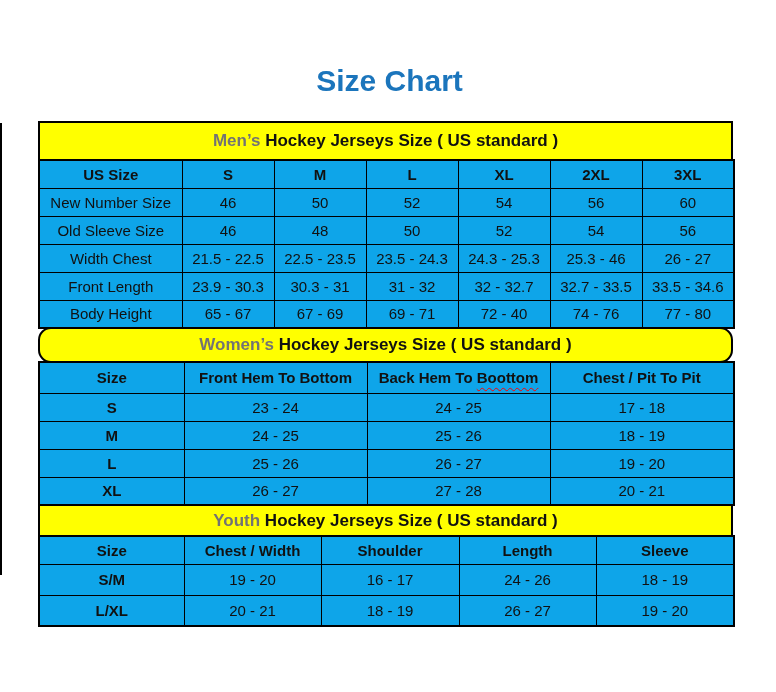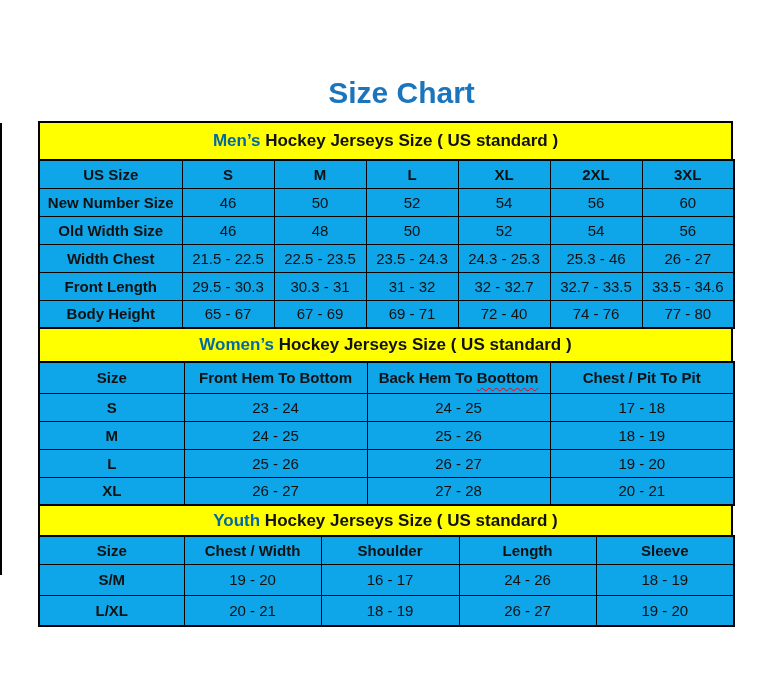"Size Chart" .page-title { margin: 16px -> 4px }
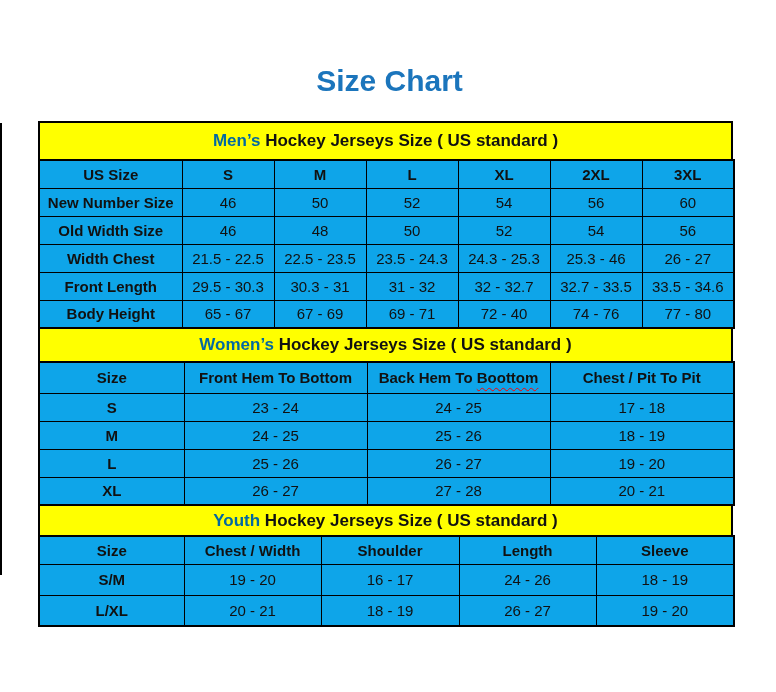"Men’s" .band .accent { color: #0369a1 -> #737373 }
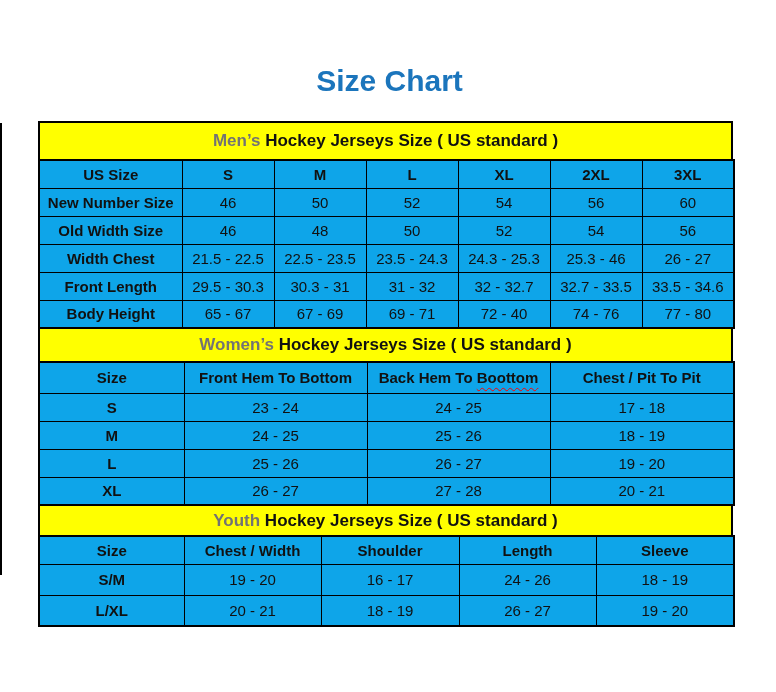"New Number Size" table.men td.c0 { font-weight: 700 -> 400 }
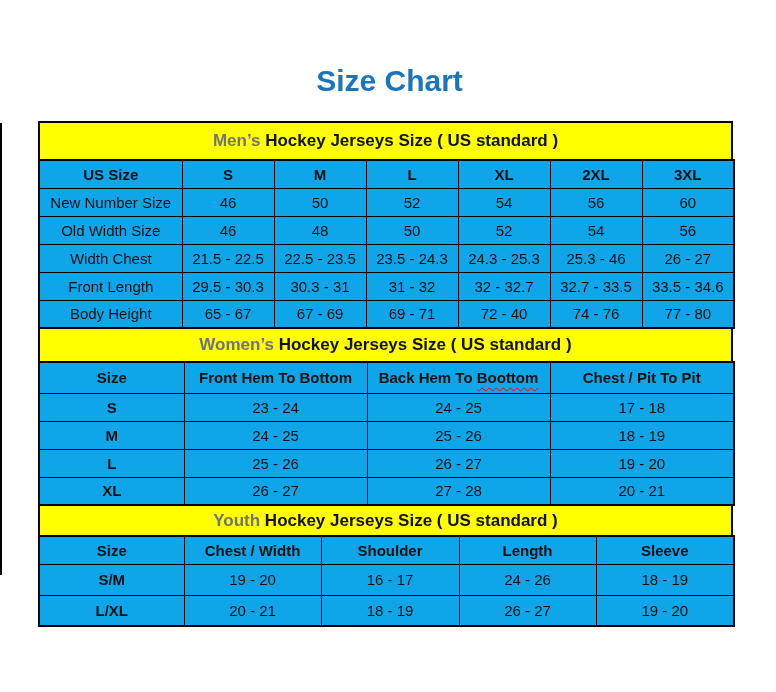"Old Width Size" td.c0 { text: Width -> Sleeve }
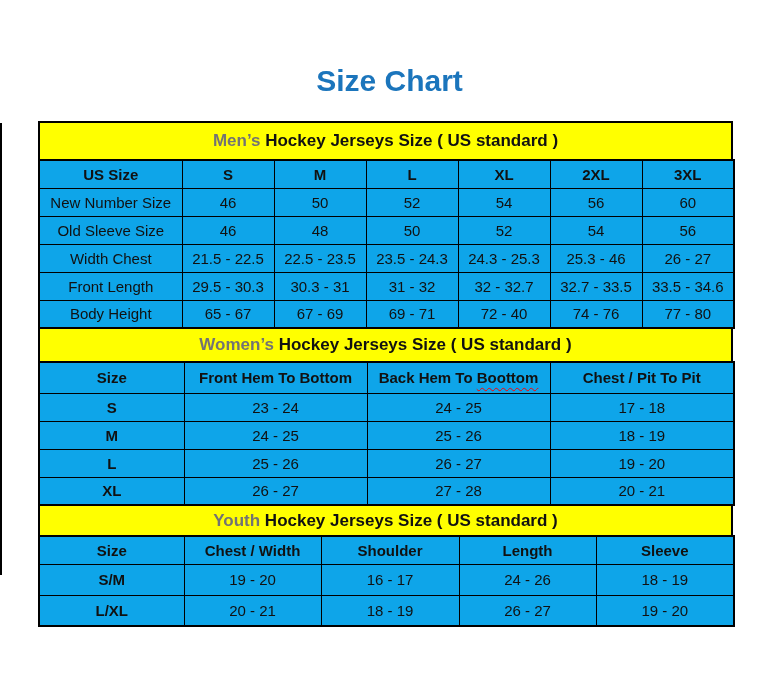"29.5 - 30.3" td.c1 { text: 29.5 -> 23.9 }
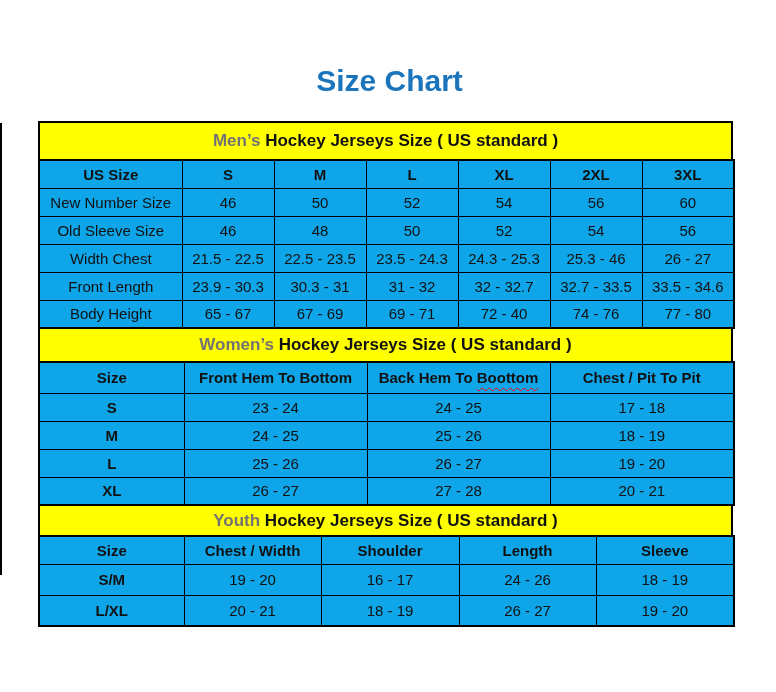"Women’s Hockey Jerseys Size (" .band.women { border-radius: none -> 13px }
